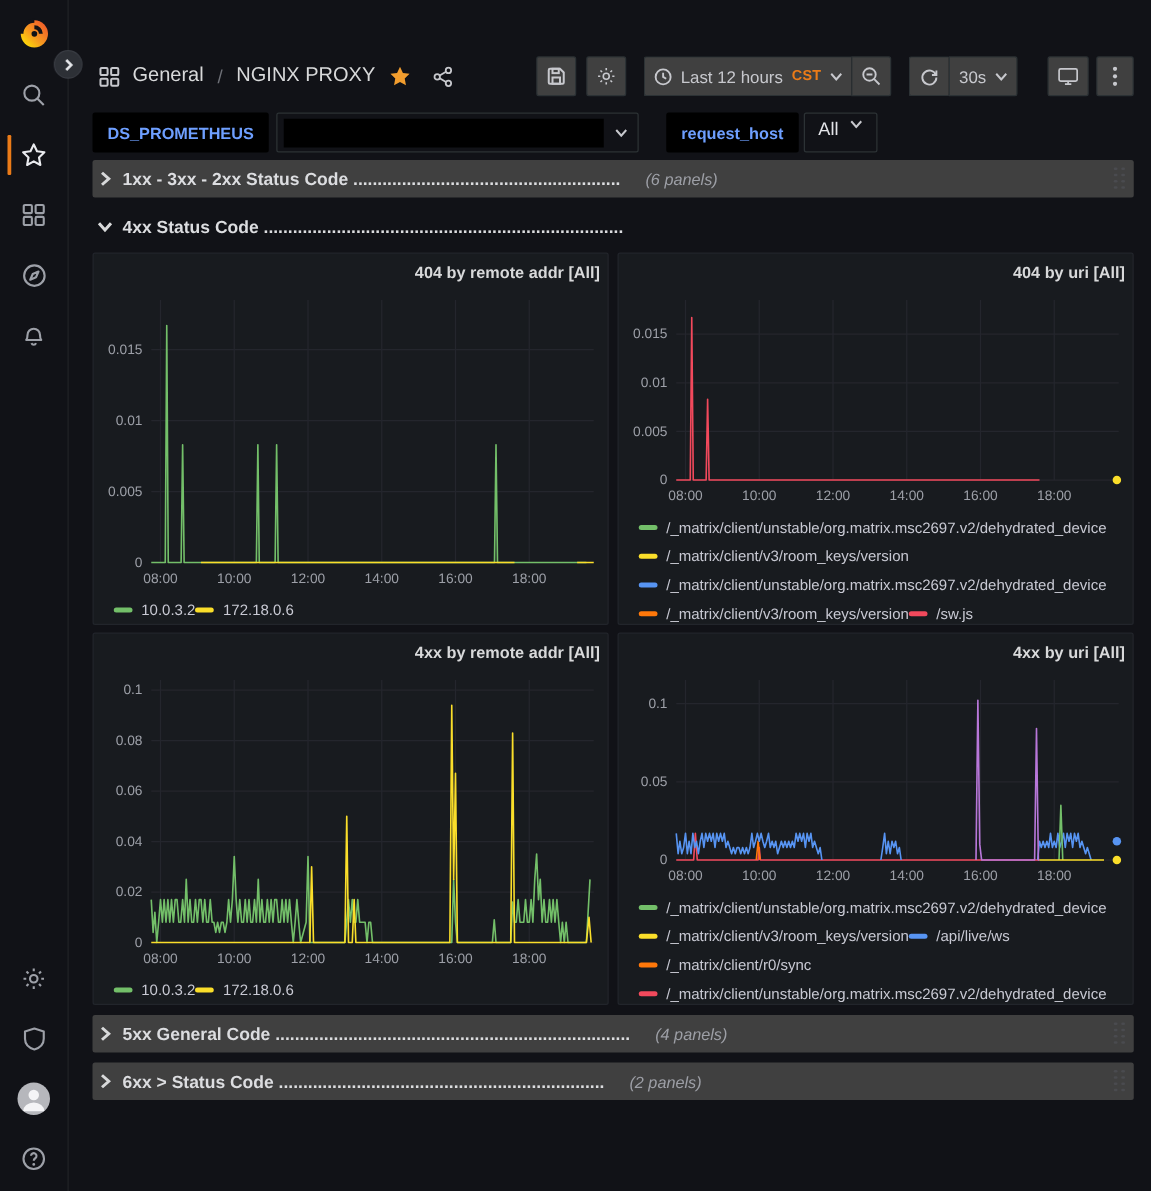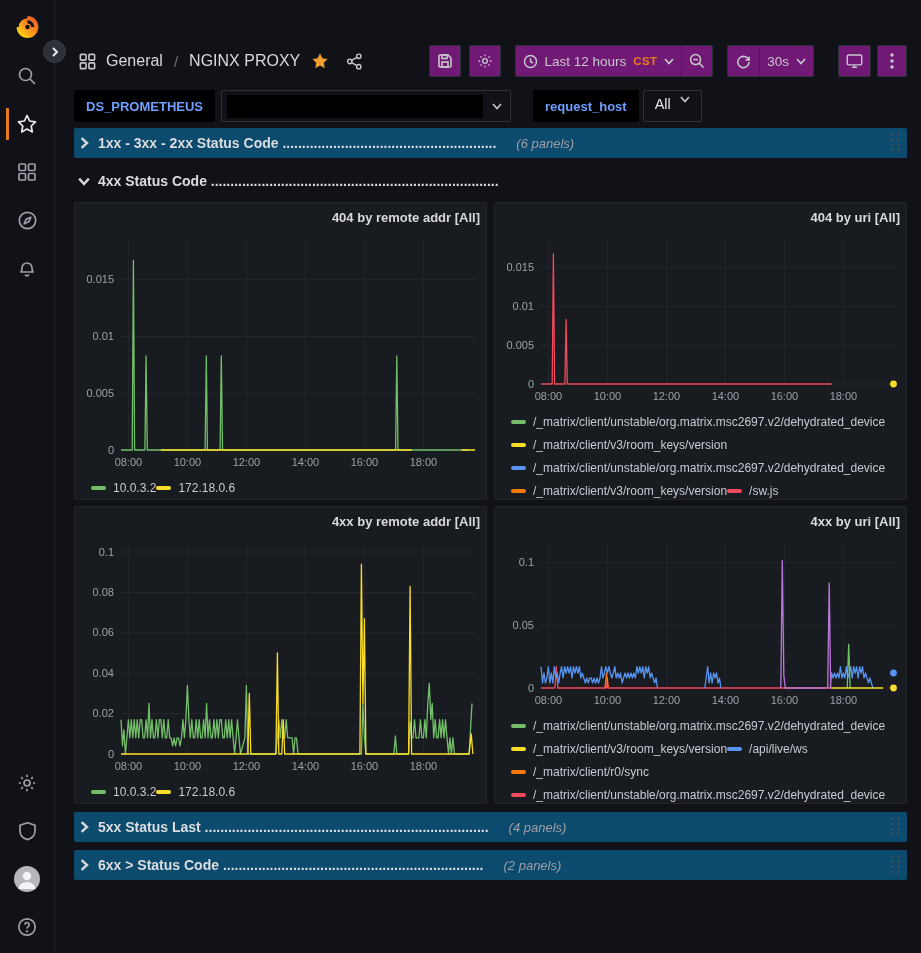"Last 12 hours" .tb-btn { background: #701a75 -> #404040 }
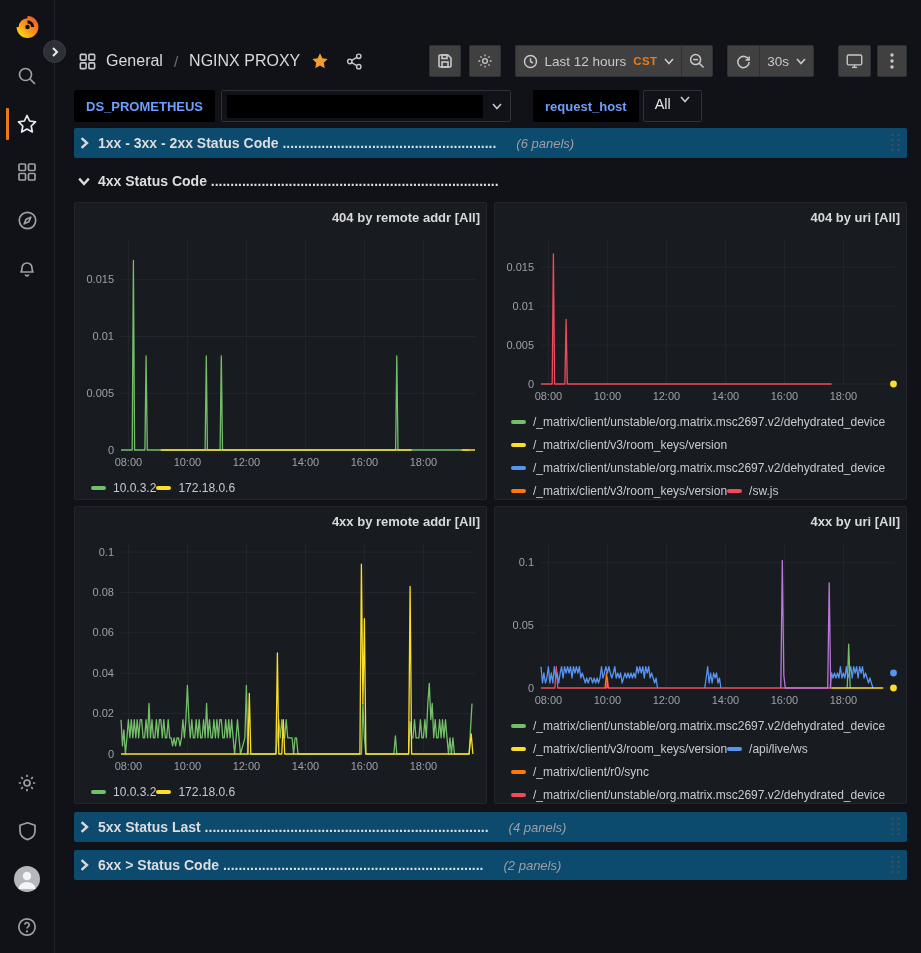"1xx - 3xx - 2xx" .row-head.shaded { background: #0c4a6e -> #404040 }
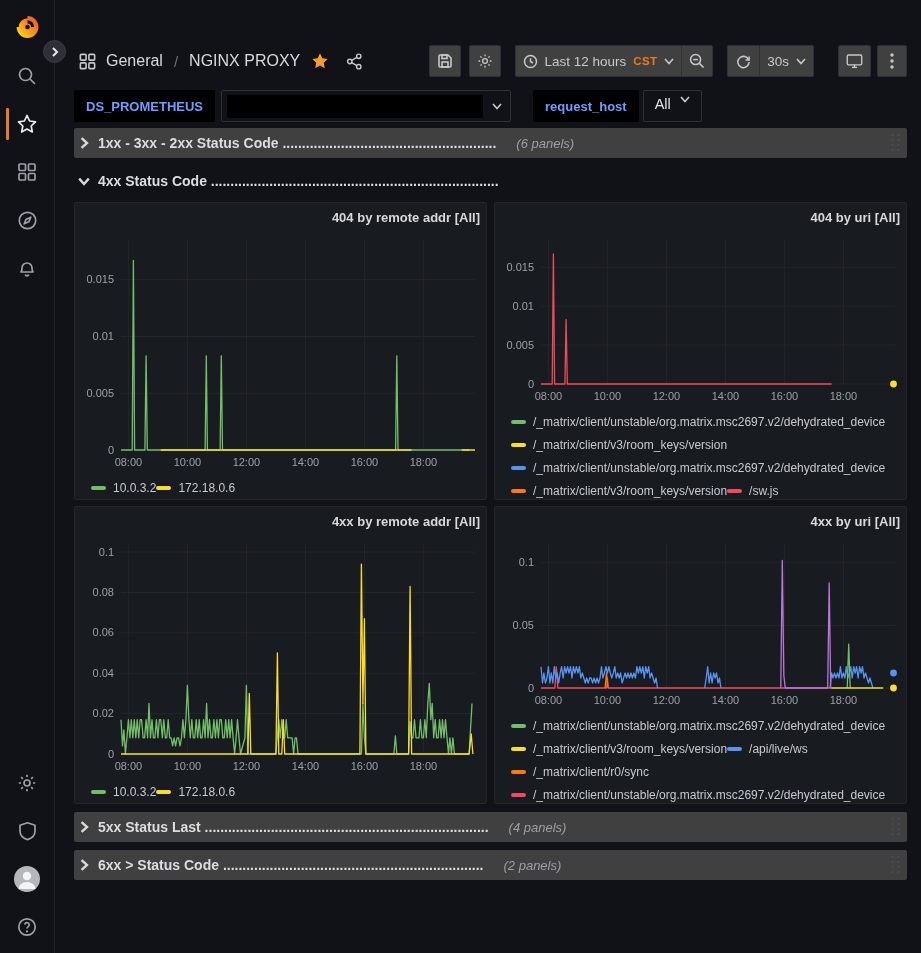"5xx Status Last" span.row-title { text: Status Last -> General Code }
